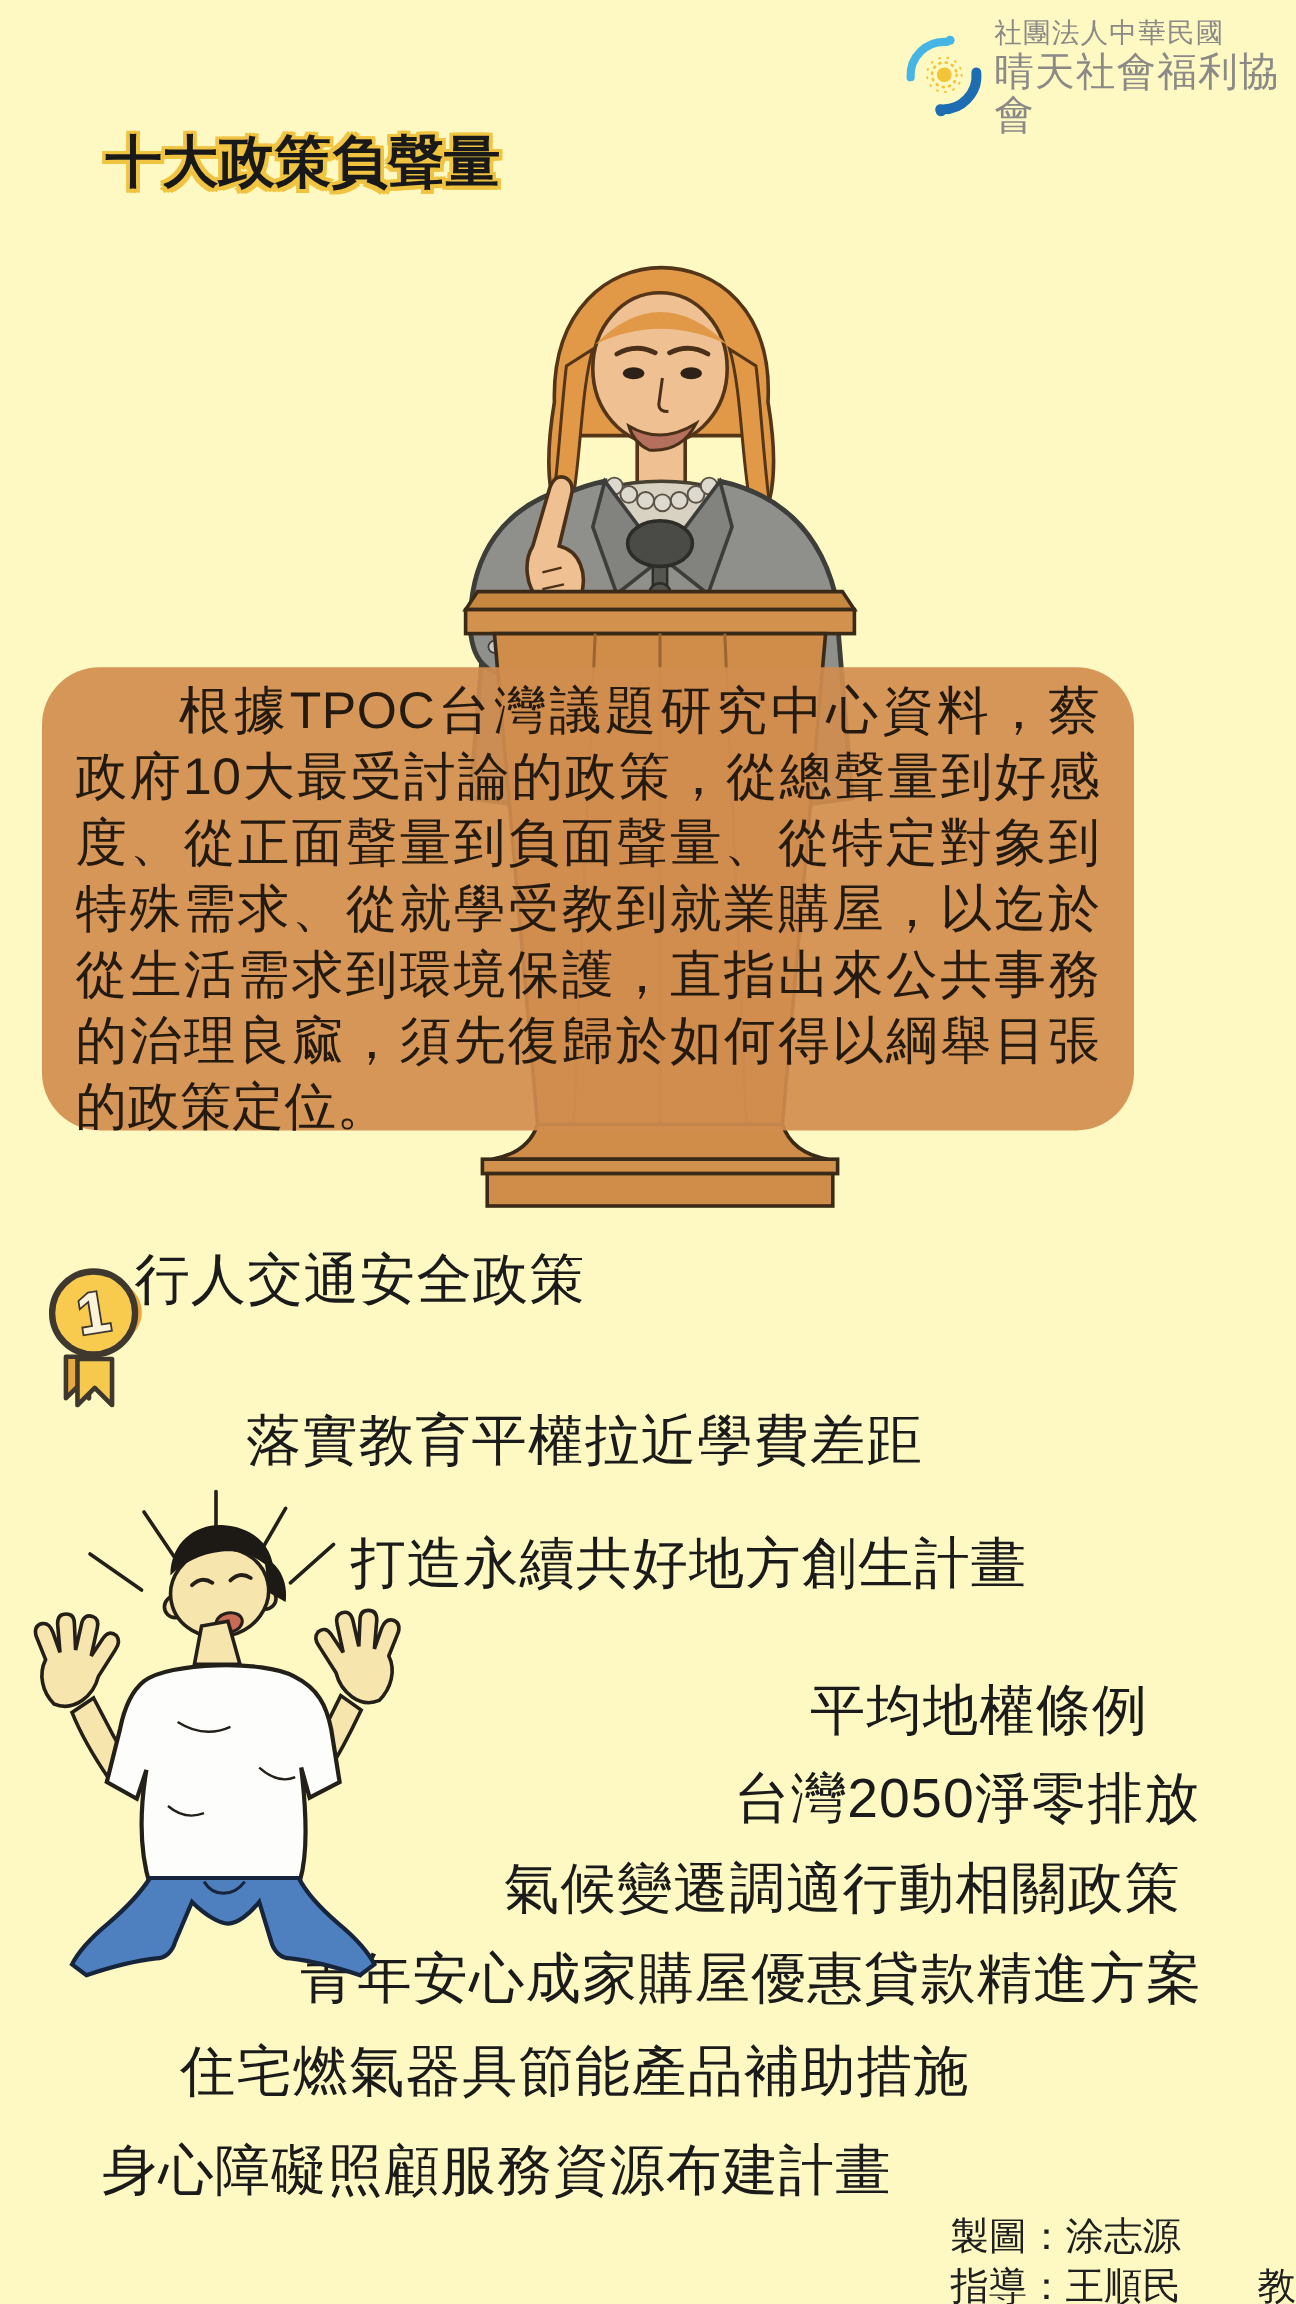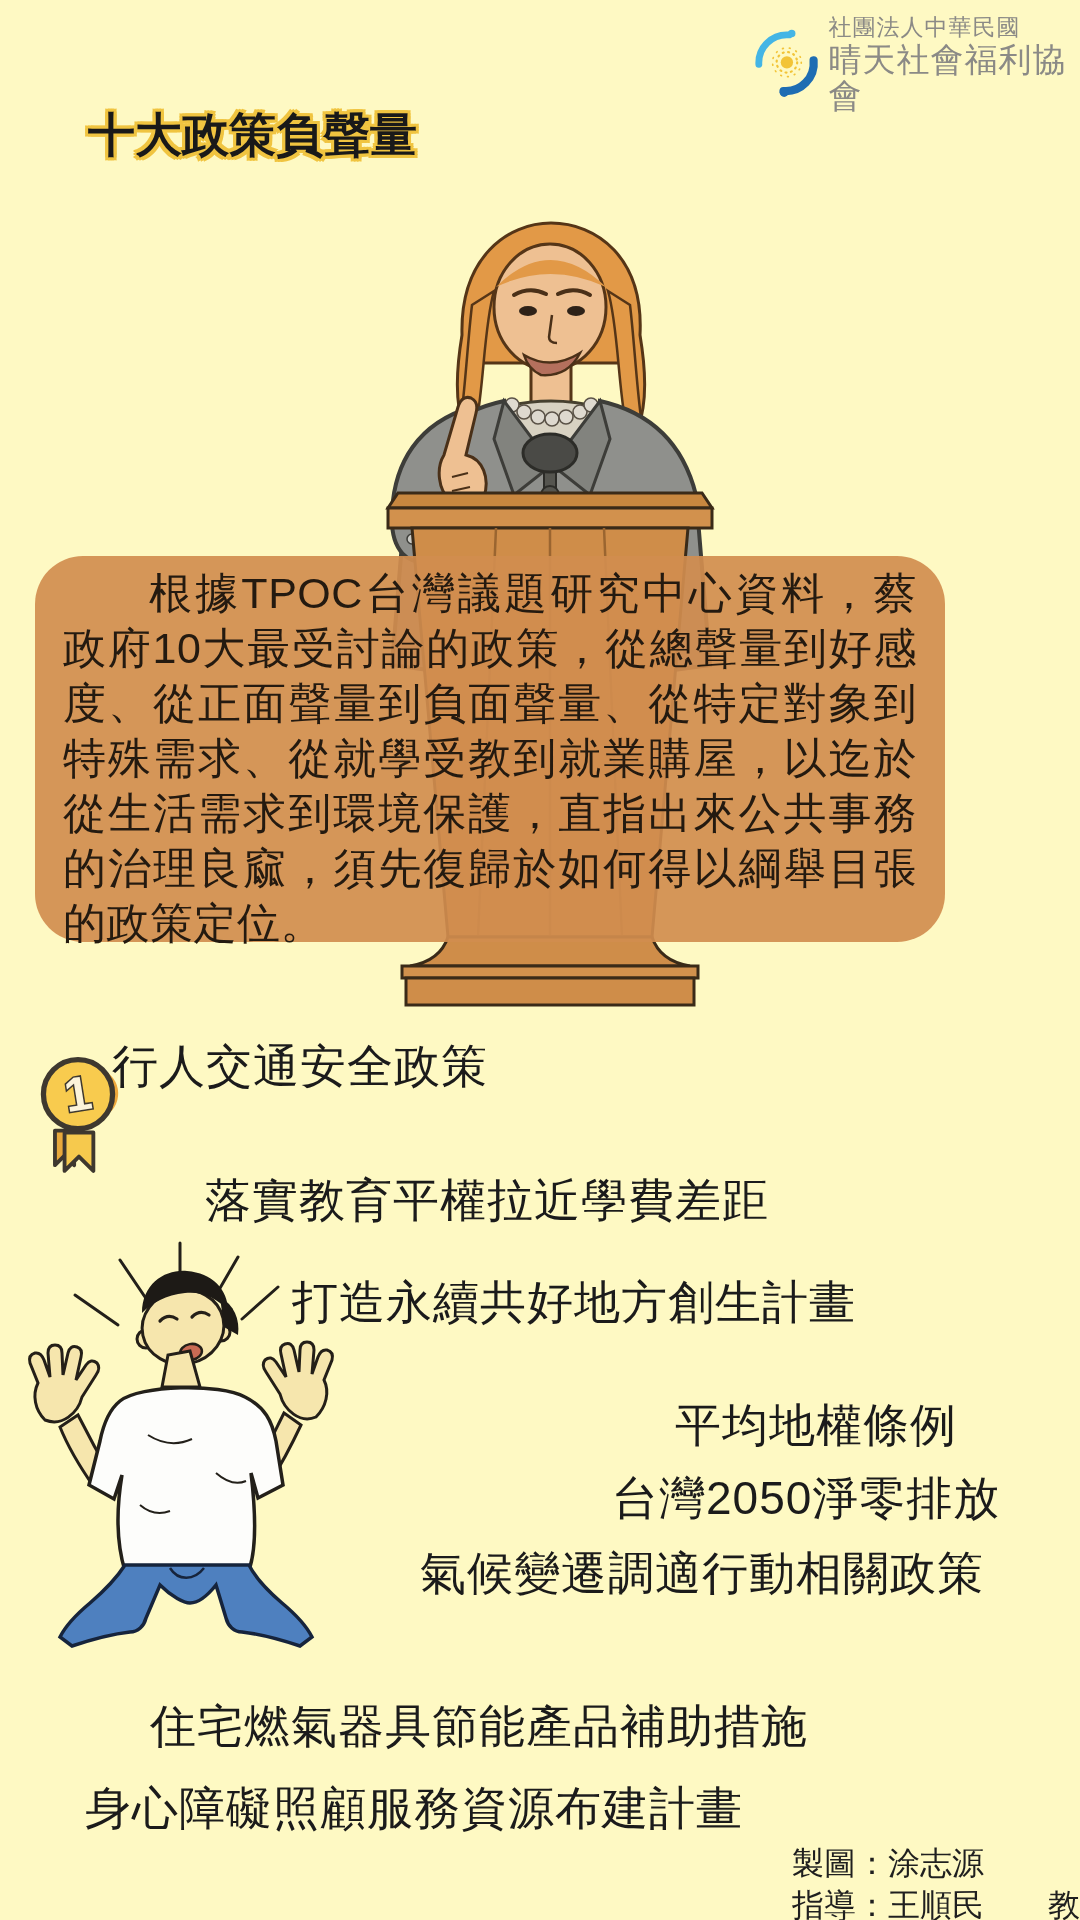"青年安心成家購屋優惠貸款精進方案" div.policy { html: none -> <div>青年安心成家購屋優惠貸款精進方案</div> }
